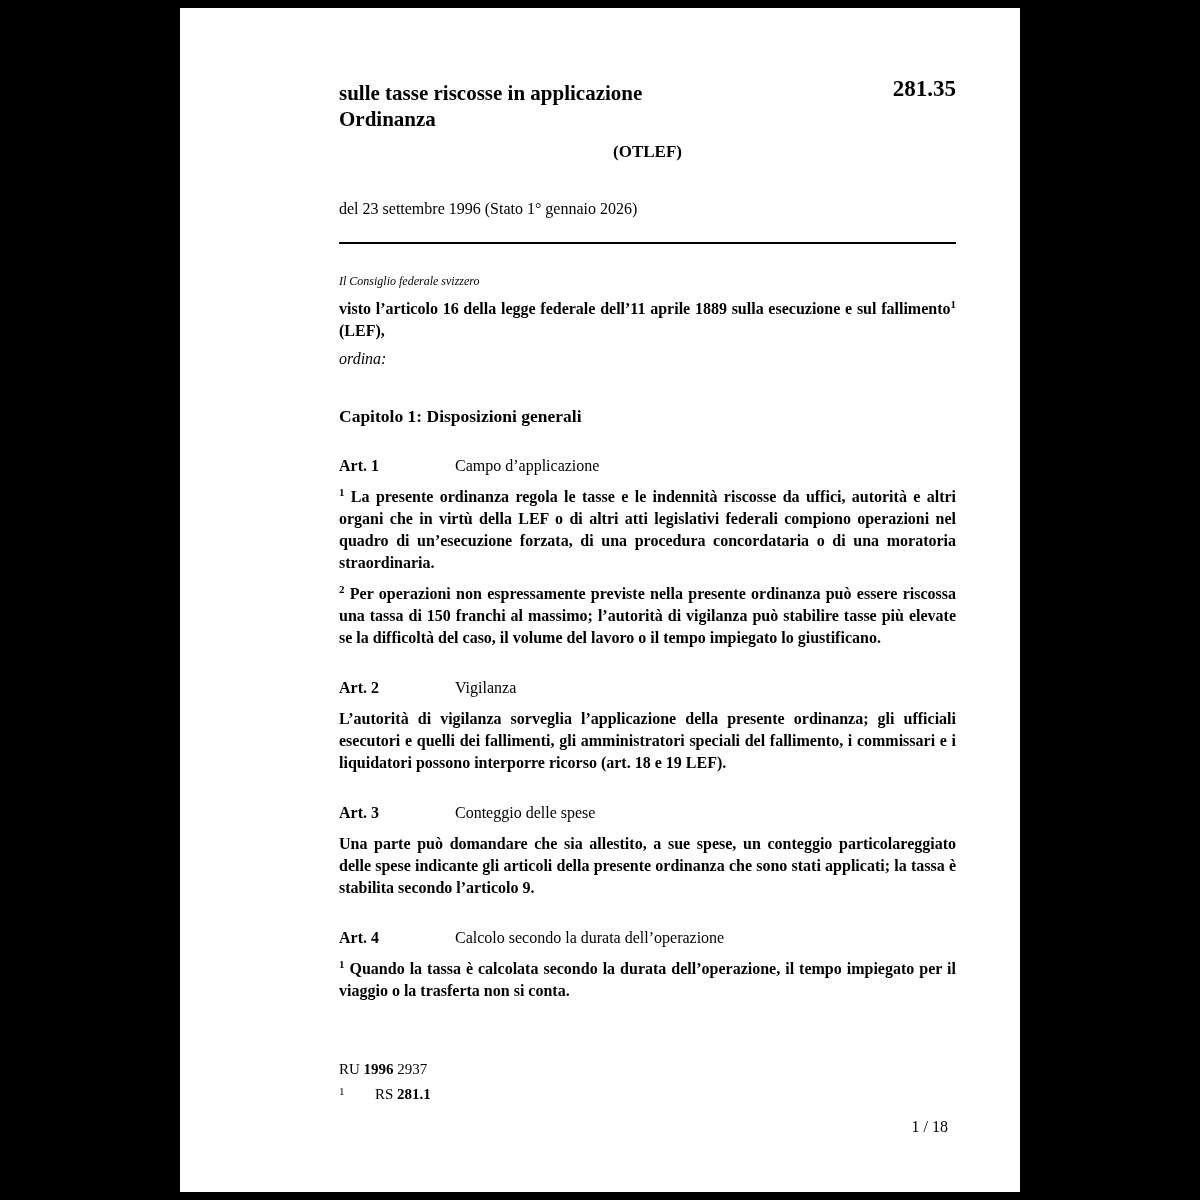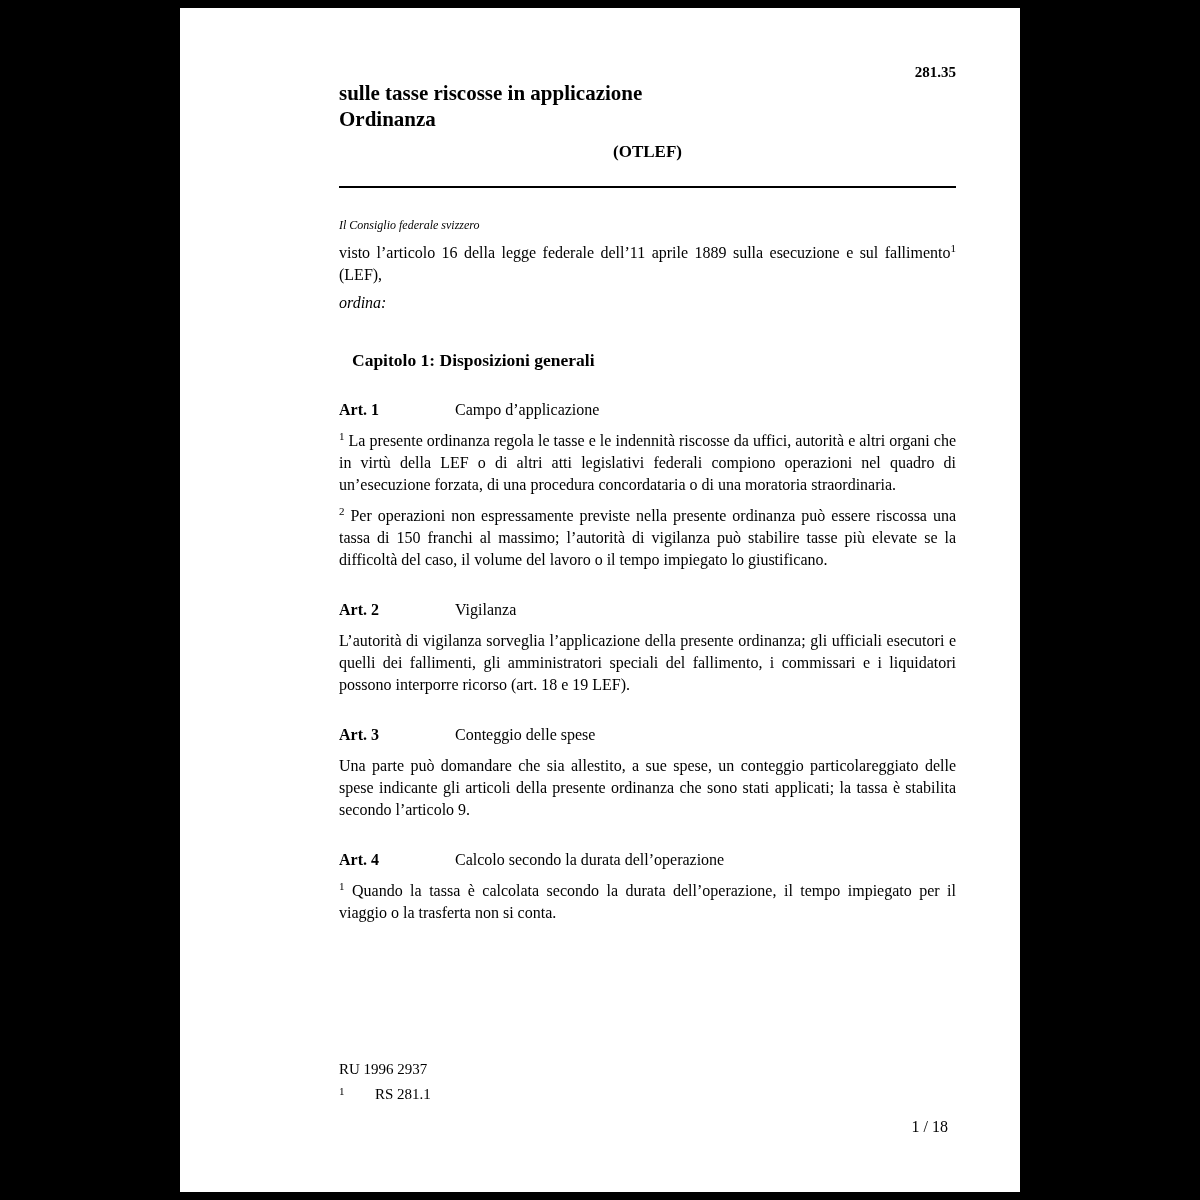"281.35" .doc-number { font-size: 15px -> 23px; top: 56px -> 68px }
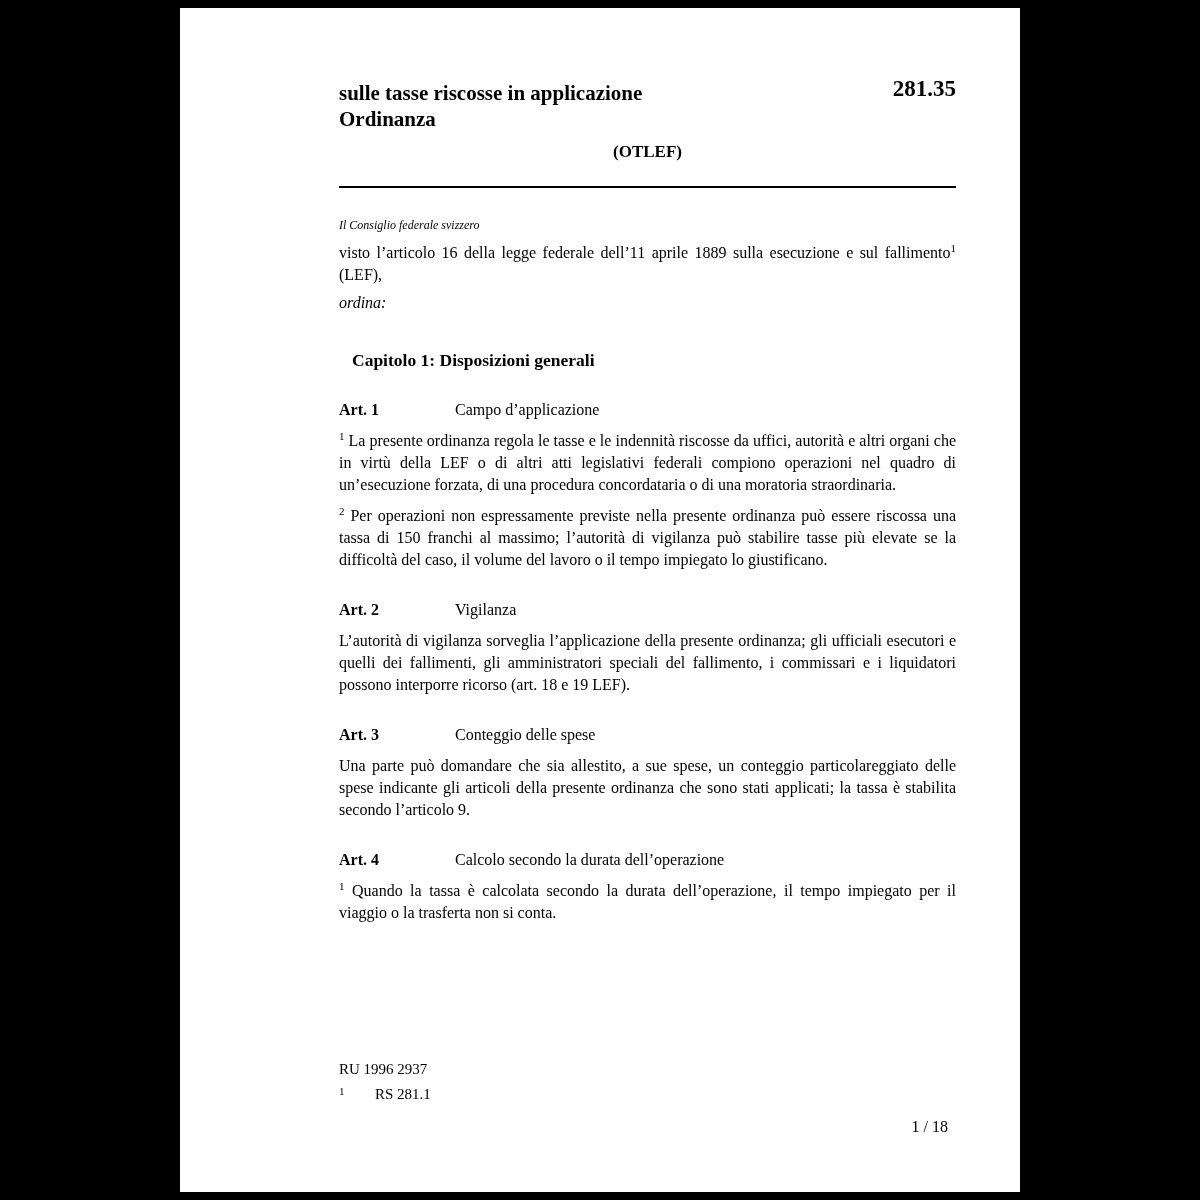"del 23 settembre 1996 (Stato" div.date-line { html: none -> <div>del 23 settembre 1996 (Stato 1° gennaio 2026)</div> }
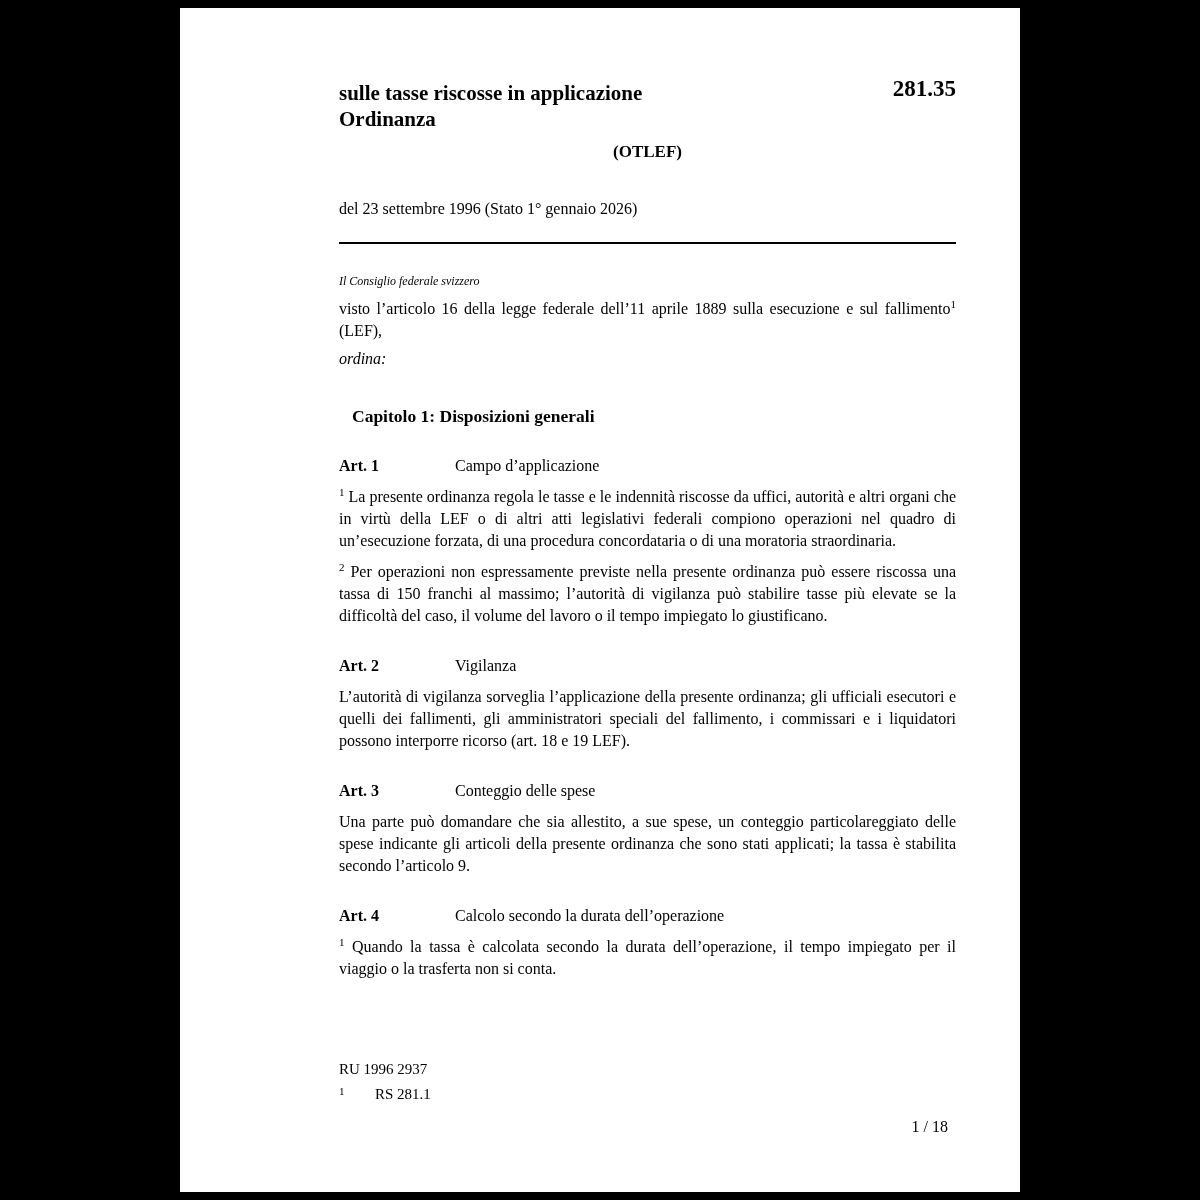"visto l’articolo 16 della legge" .para { font-weight: none -> bold }
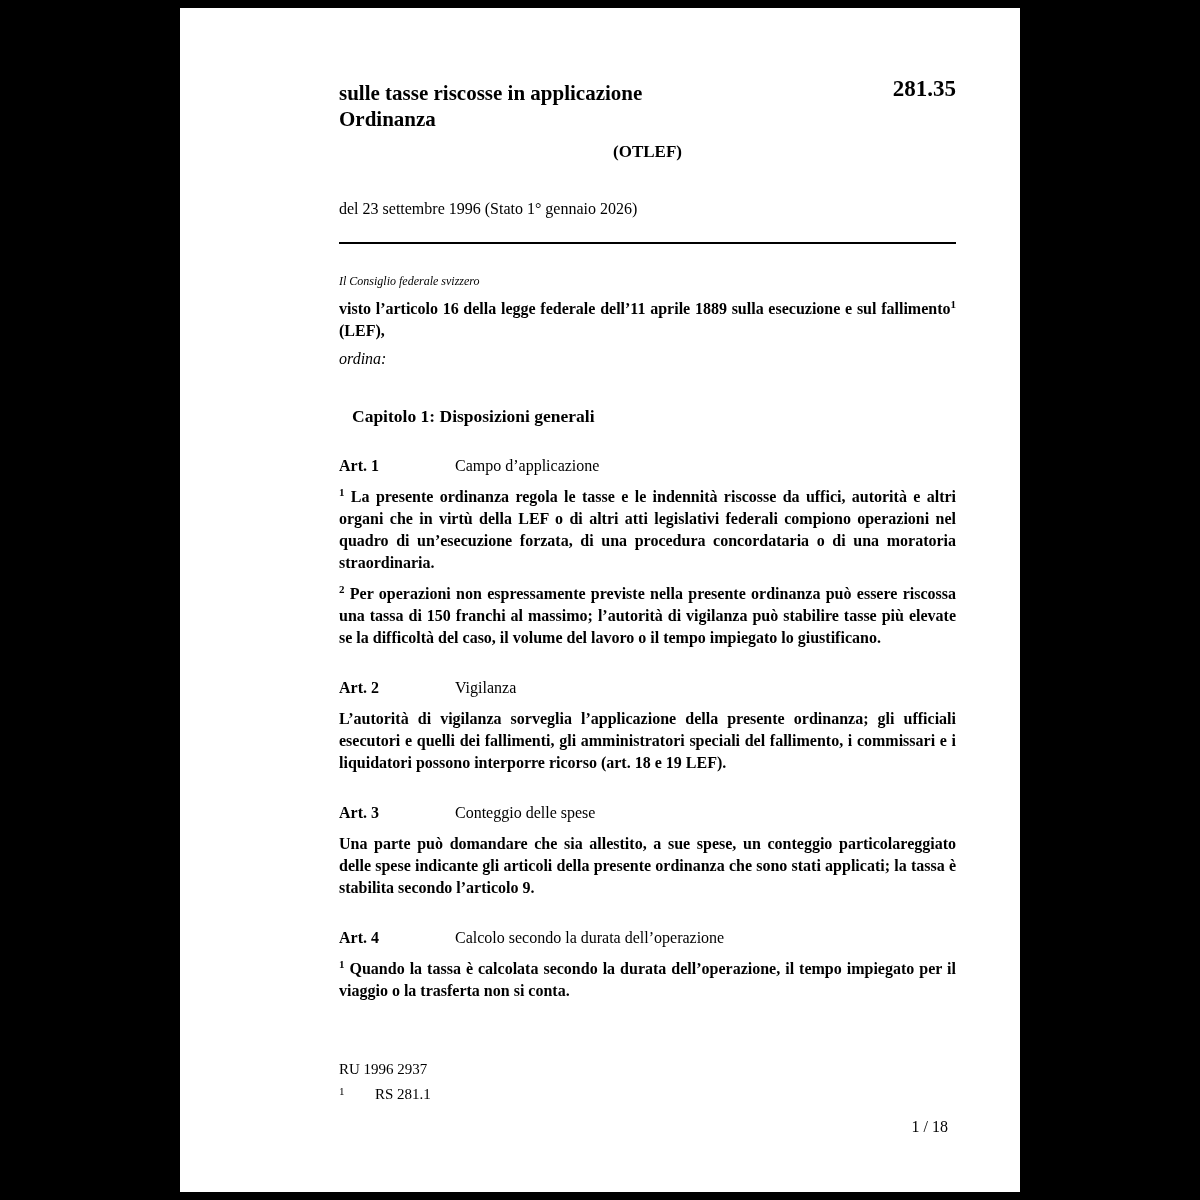"Capitolo 1: Disposizioni generali" .chapter { margin-left: 13px -> none }
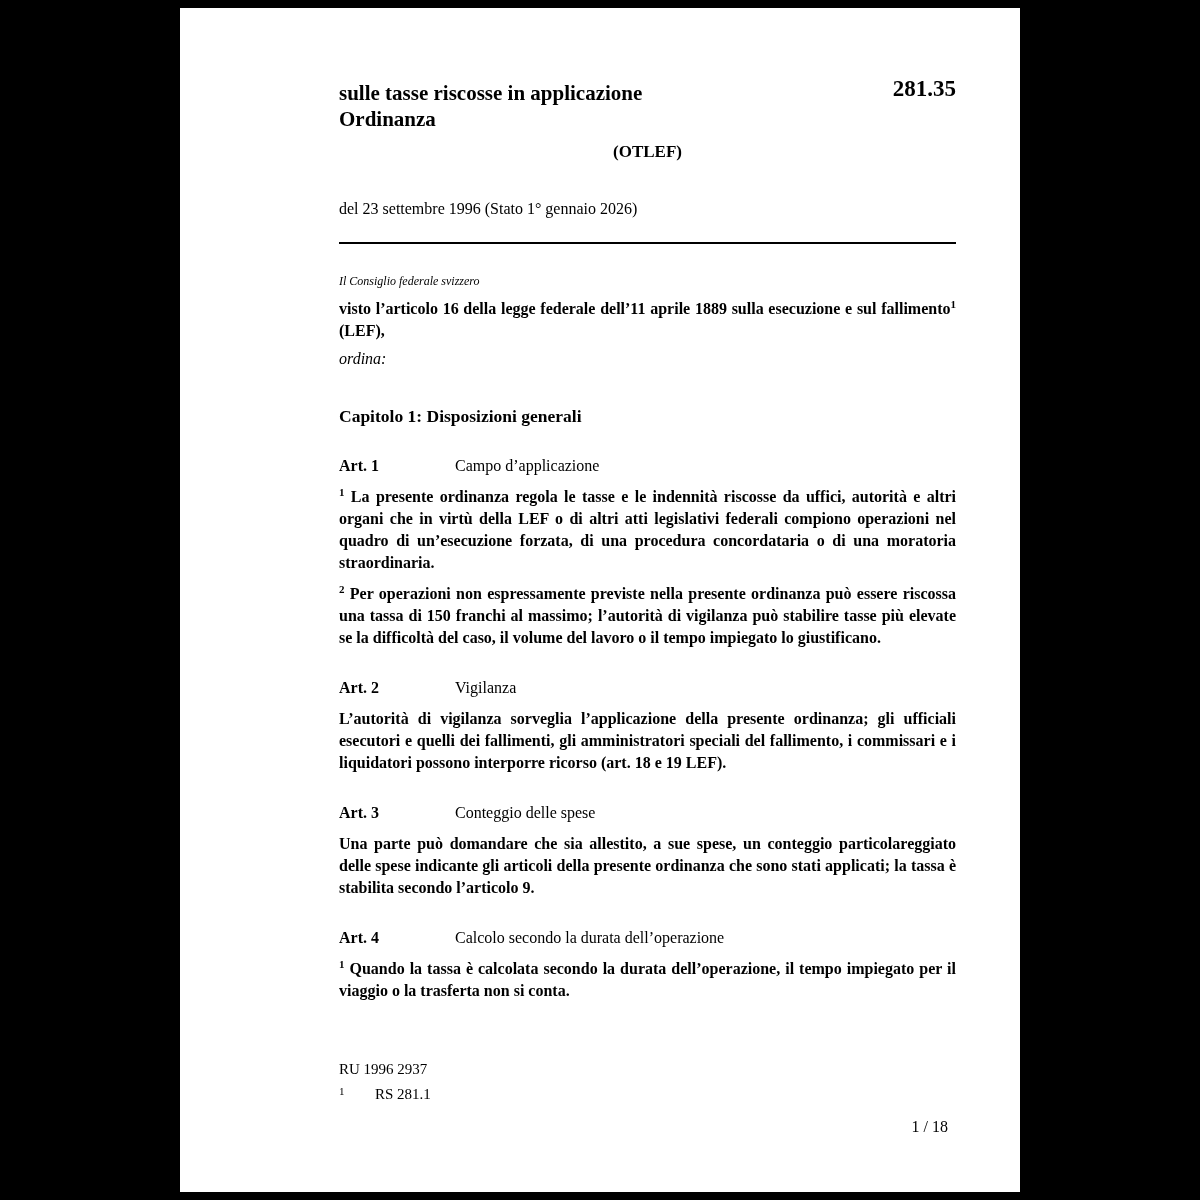"1996" b { font-weight: normal -> bold }
